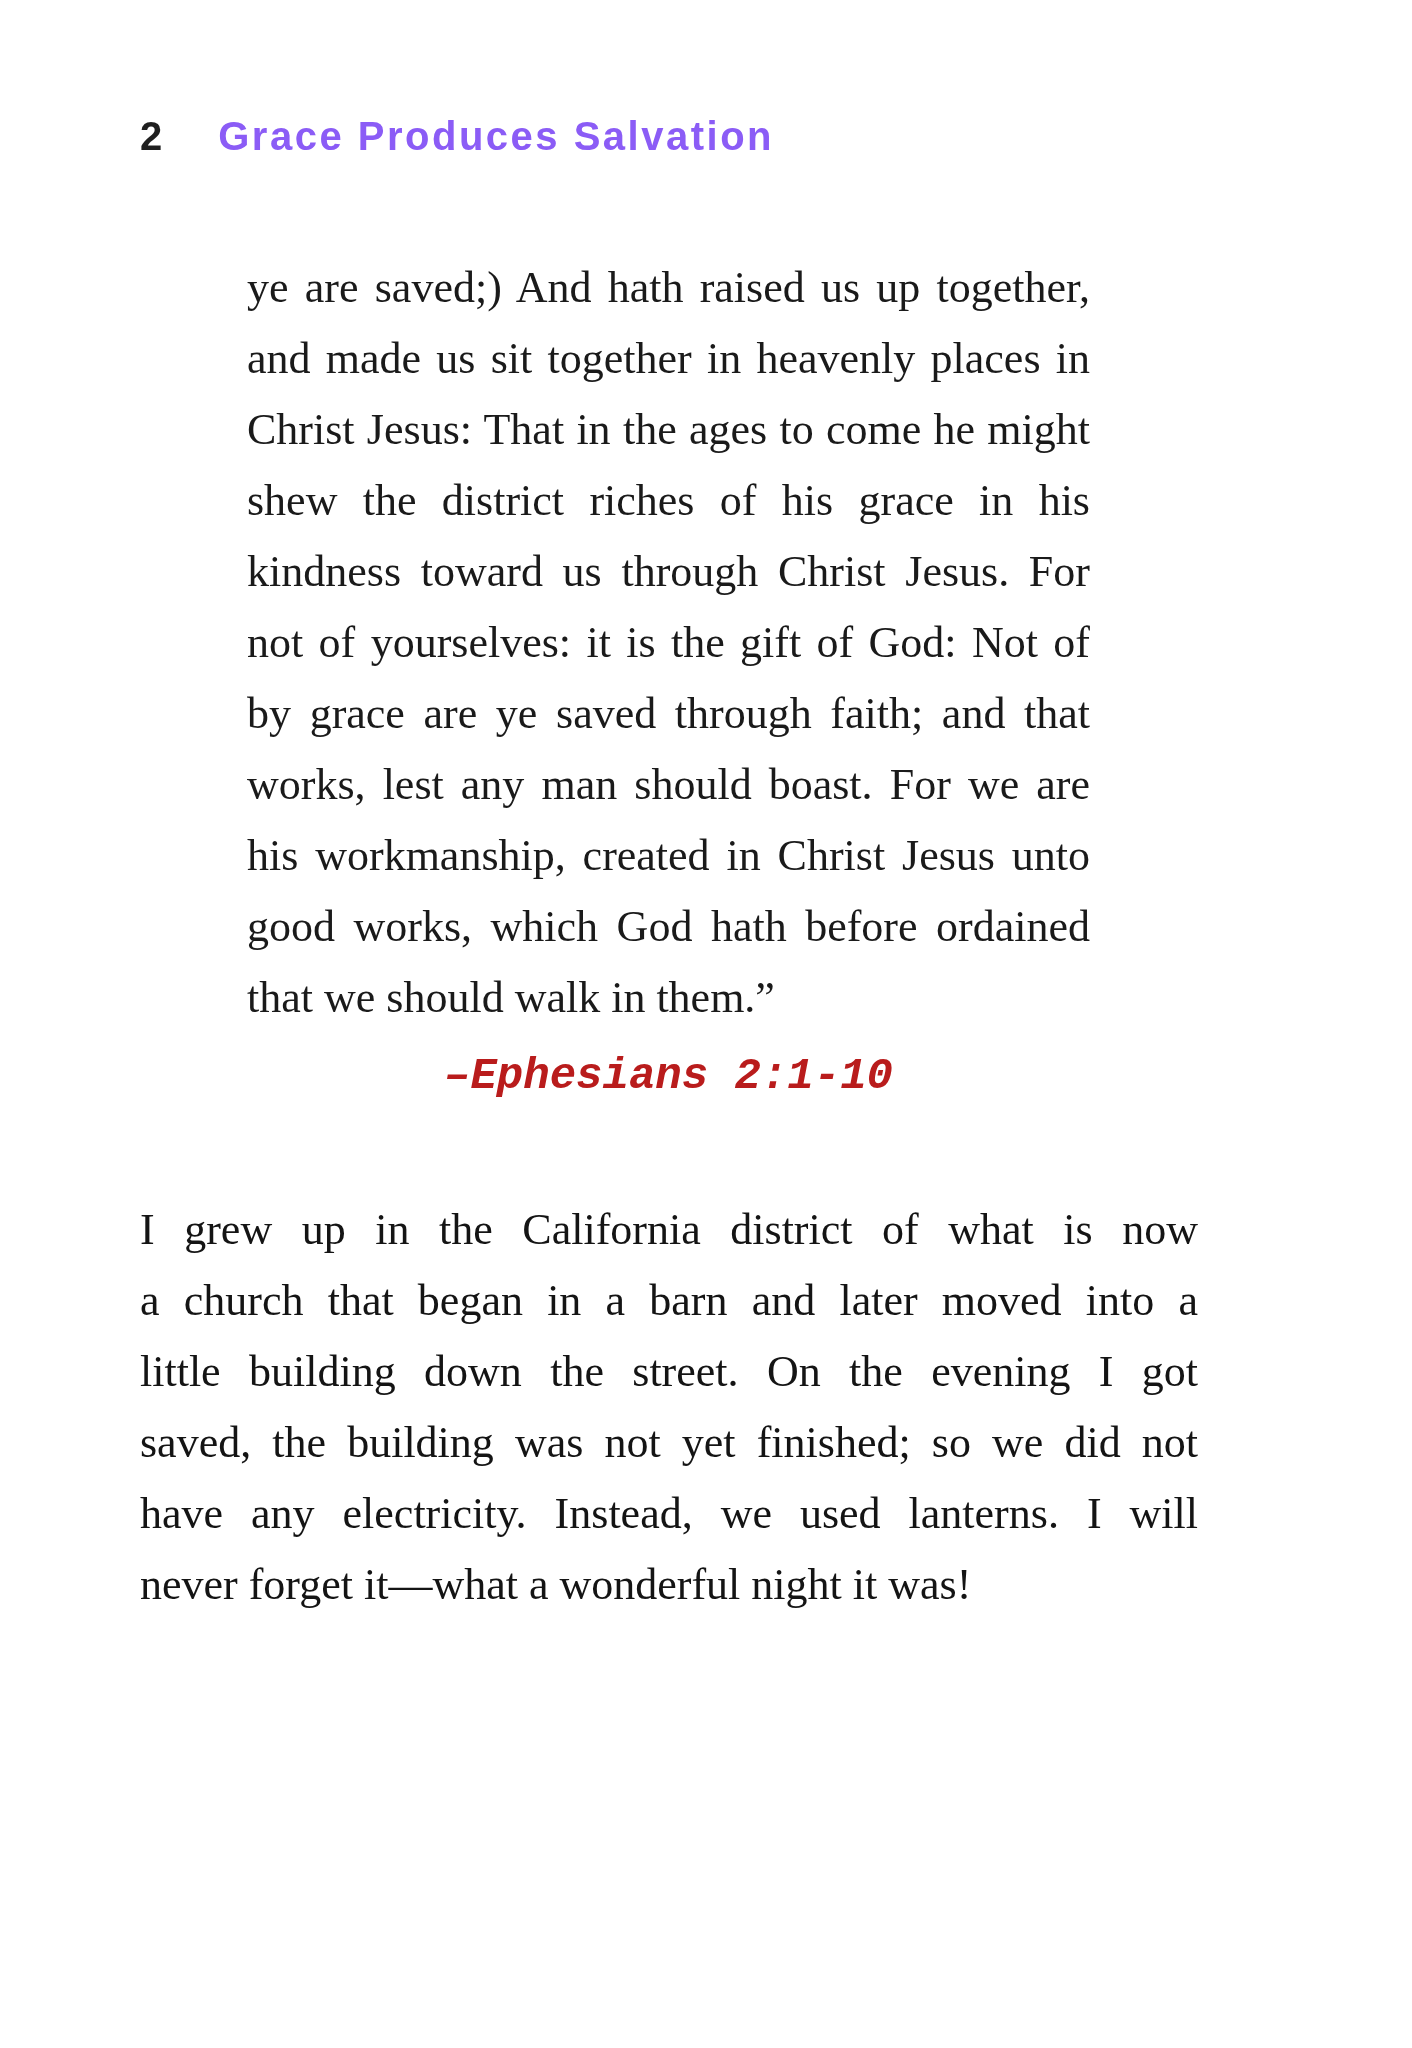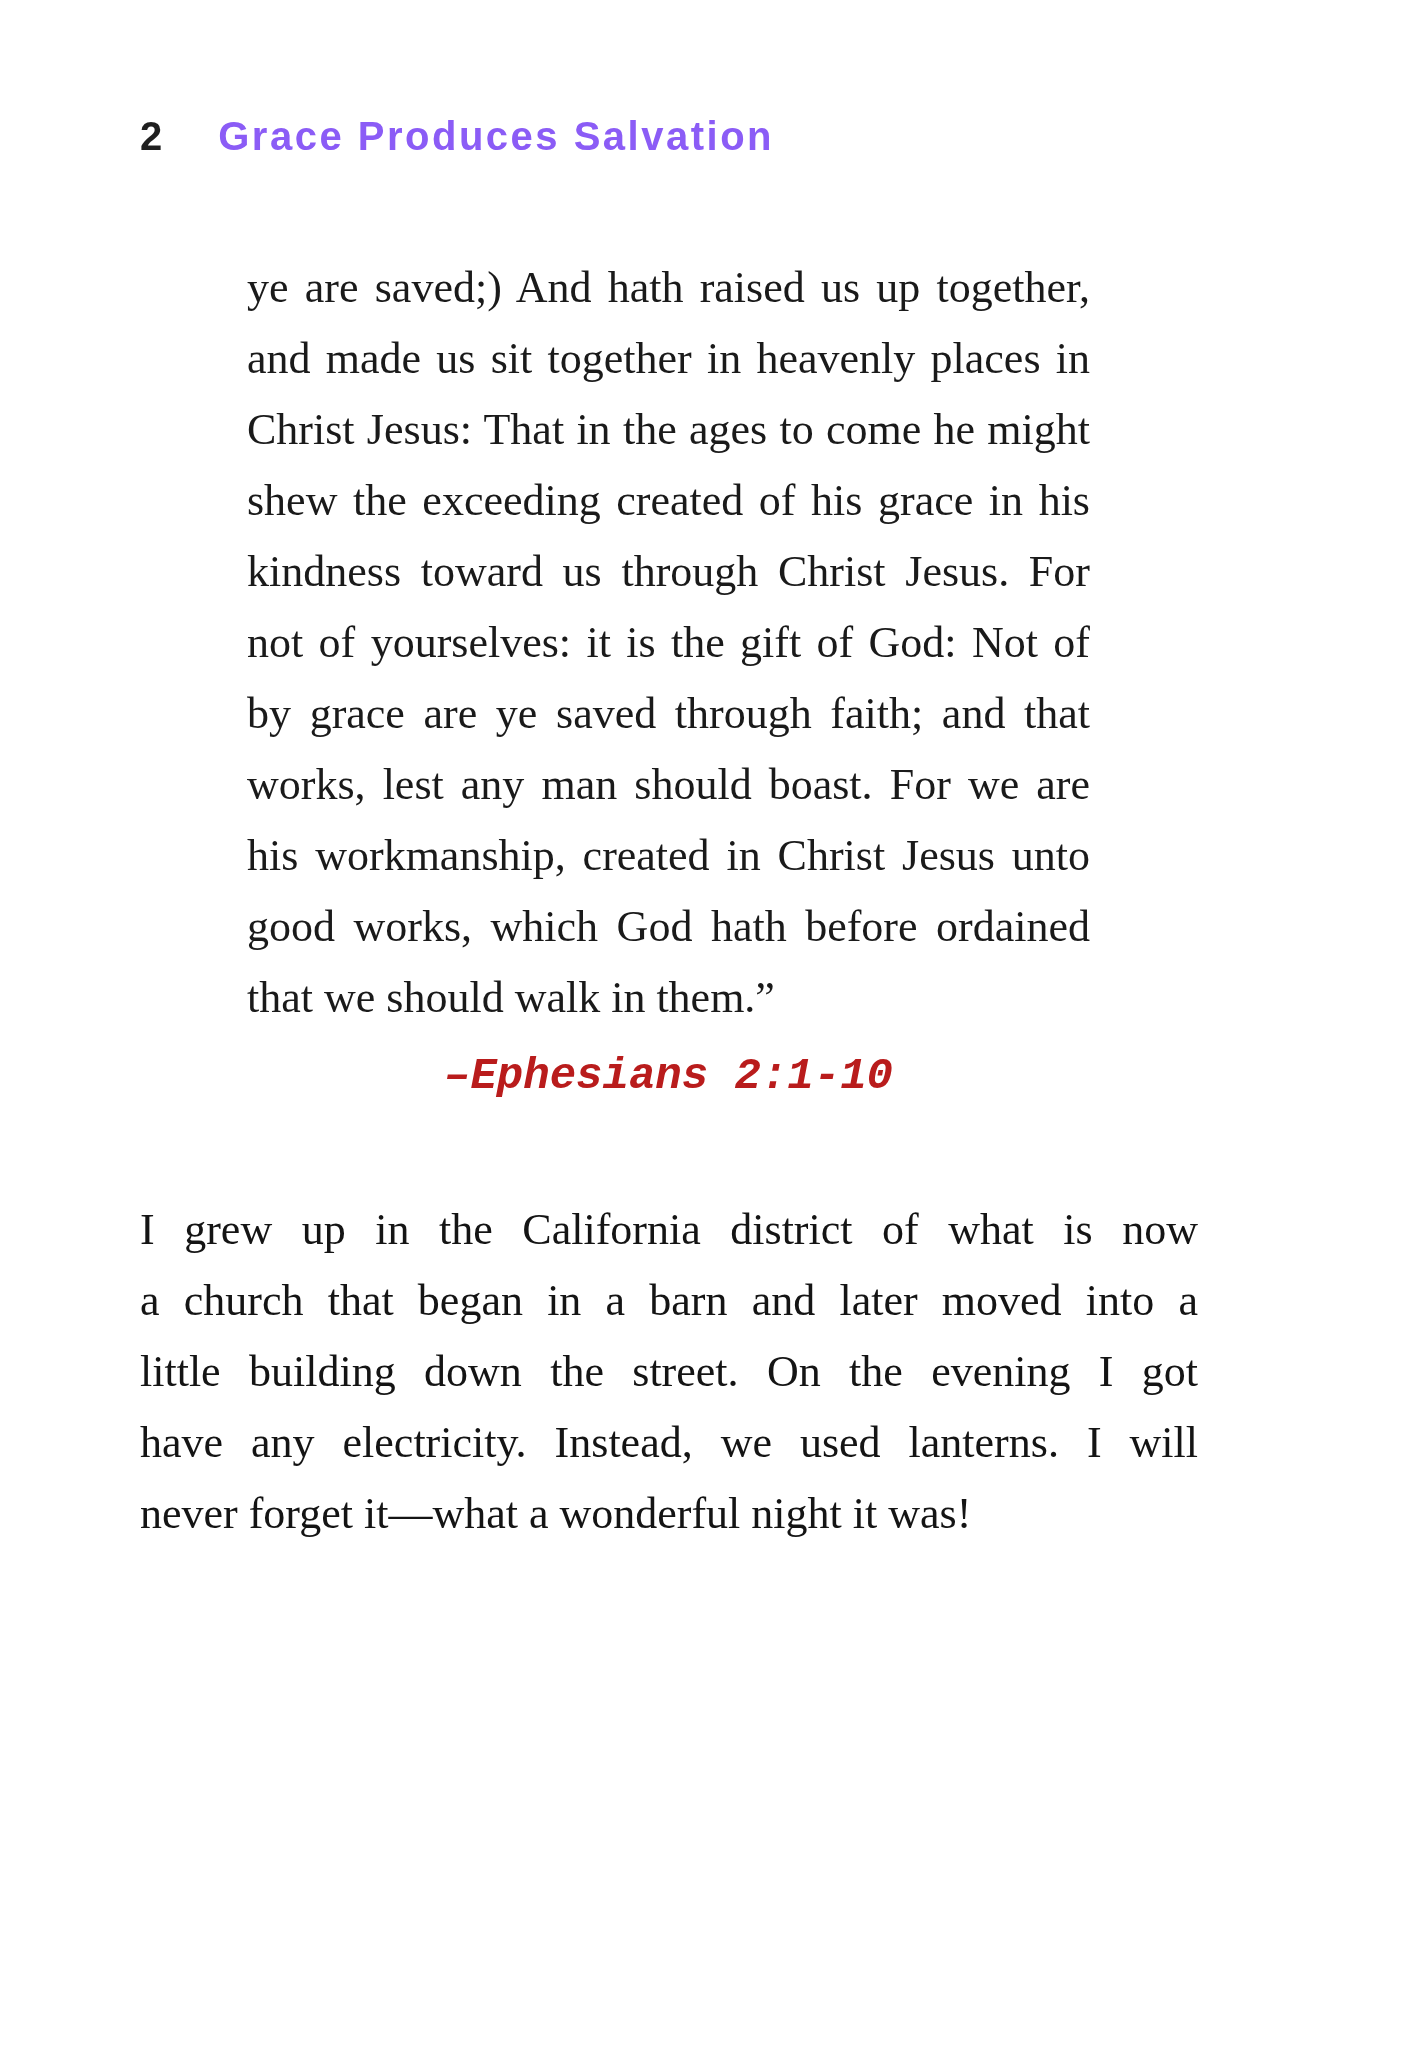"shew the exceeding created of" div.quote-line { text: exceeding created -> district riches }
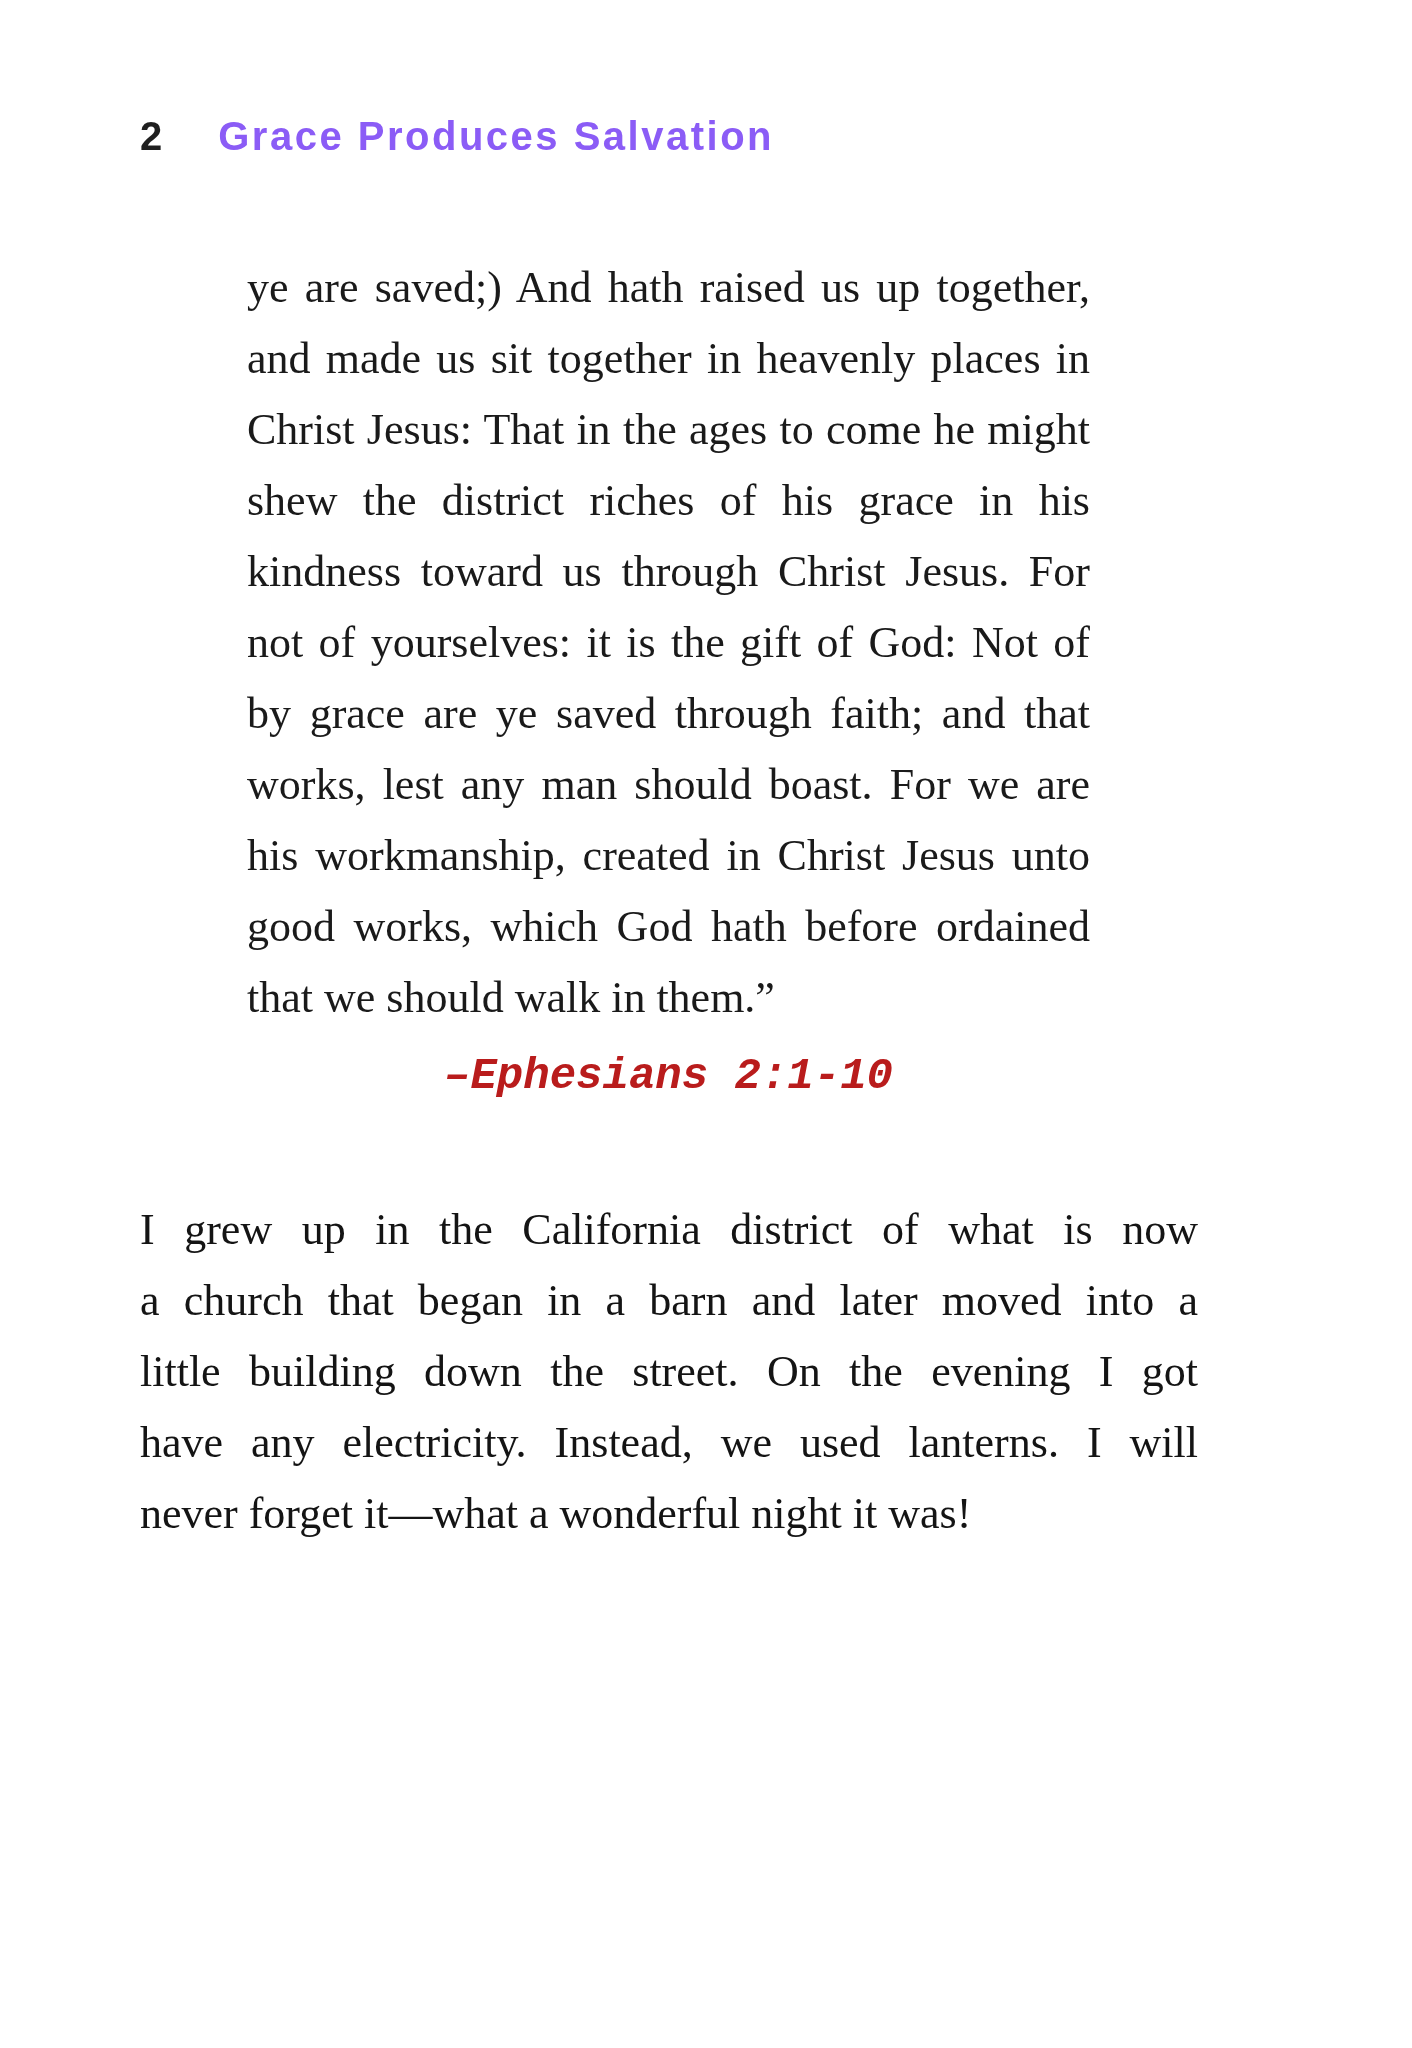"saved, the building was not" div.body-line { html: none -> <div>saved, the building was not yet finished; so we did not</div> }
